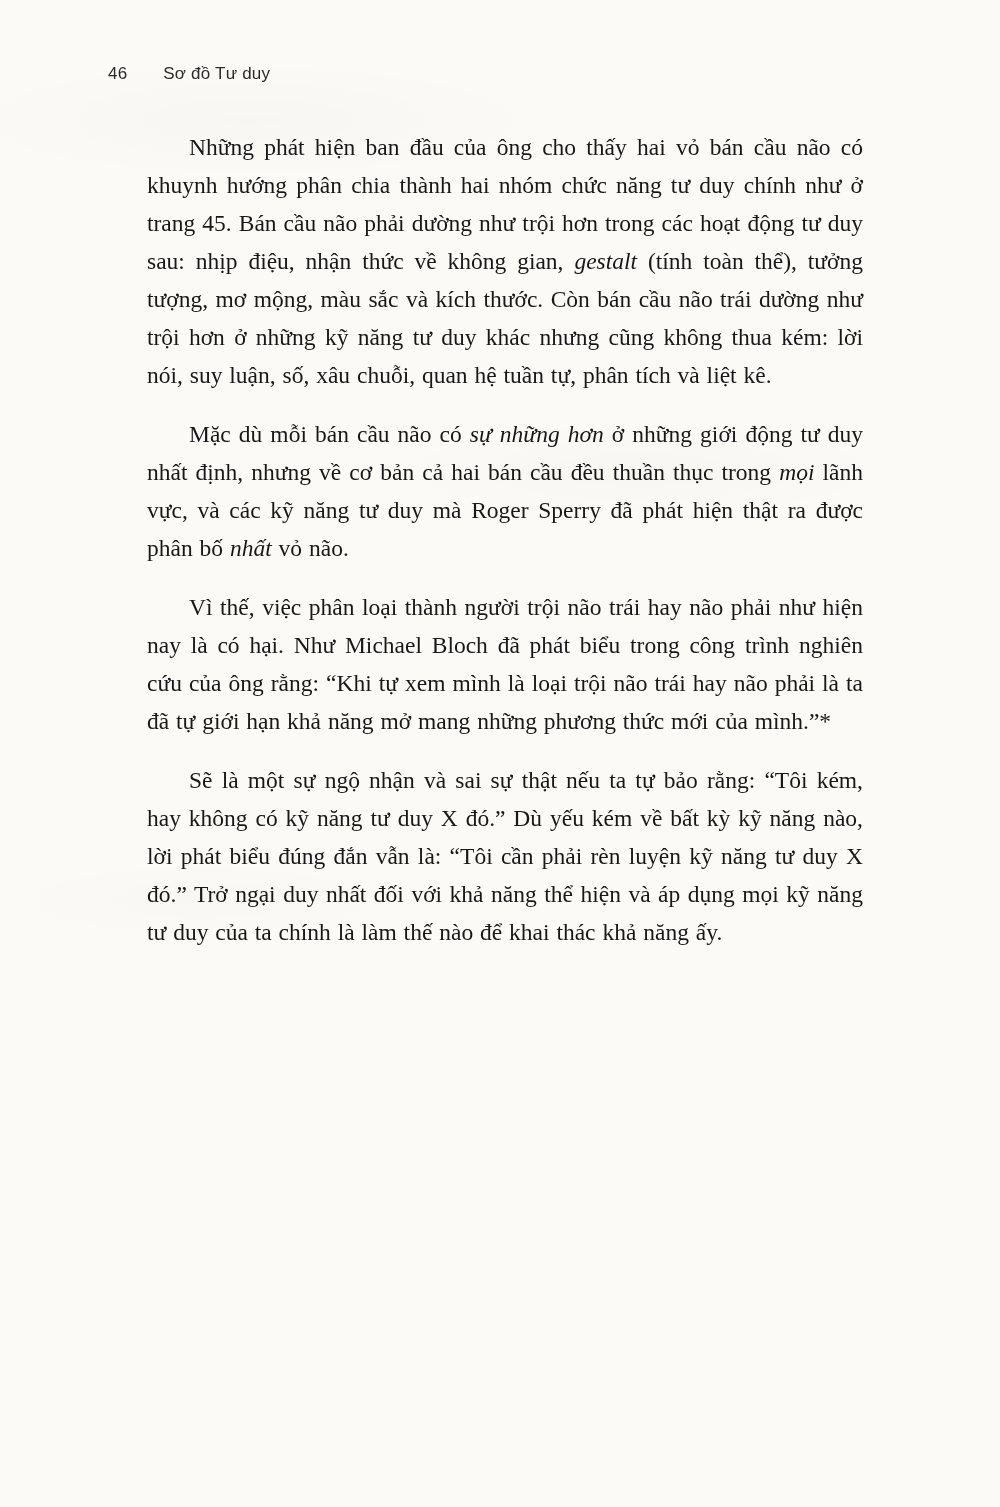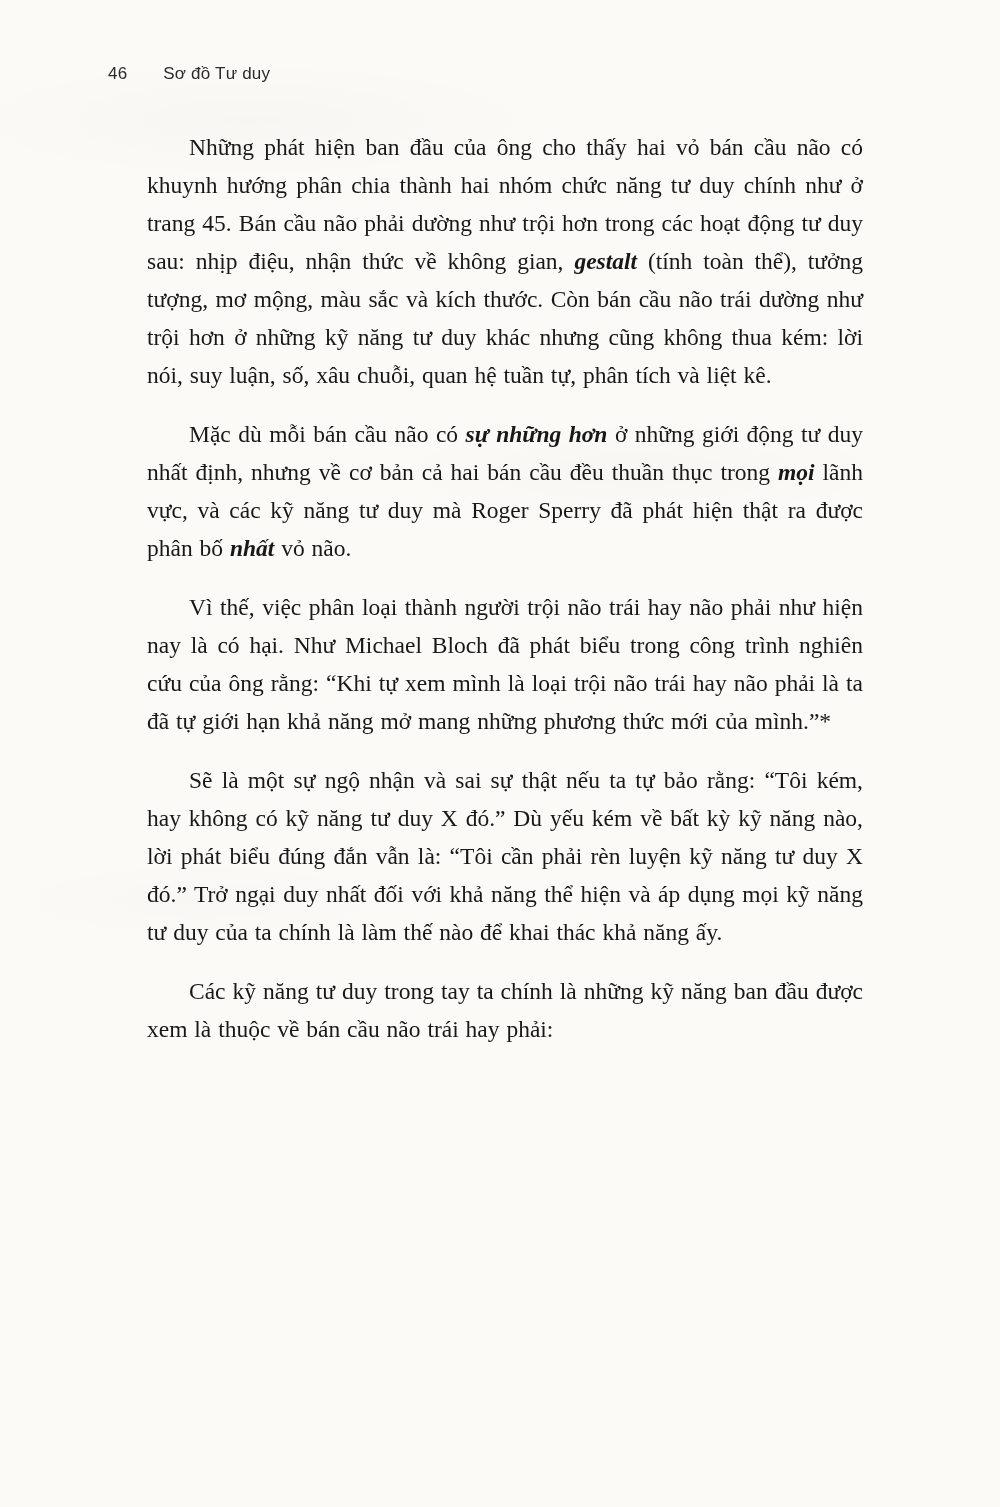"gestalt" .para em { font-weight: bold -> none }
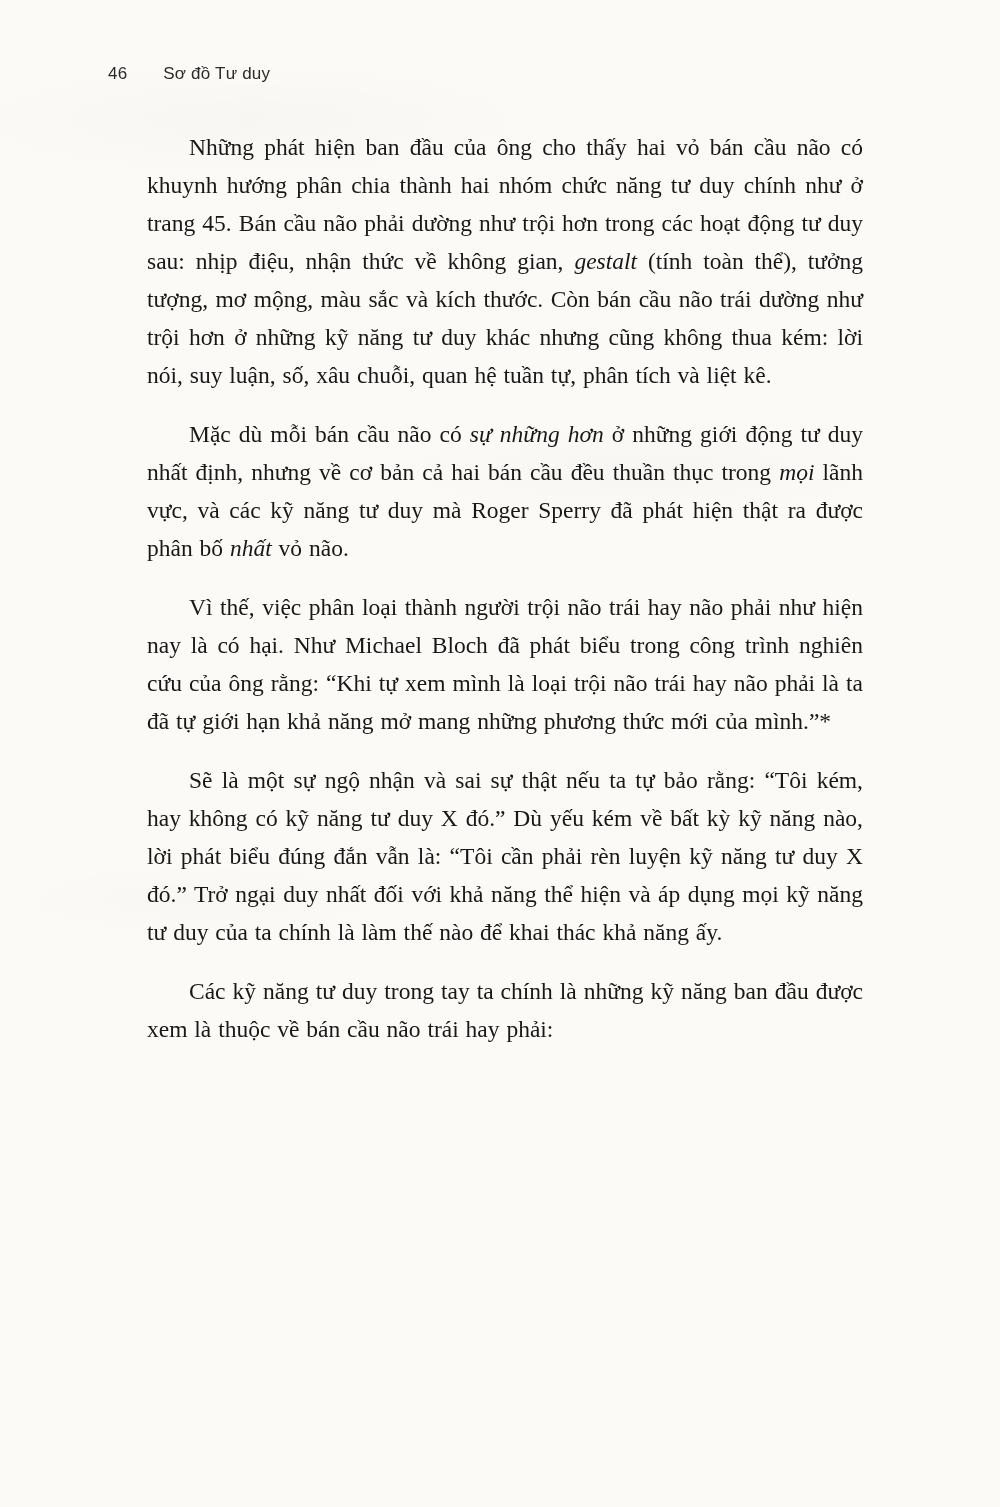"Các kỹ năng tư duy" p.para { html: <p><span>Các kỹ năng tư duy trong tay ta chính là những kỹ năng ban đầu được xem là thuộc về bán cầu não trái hay phải:</span></p> -> none }
